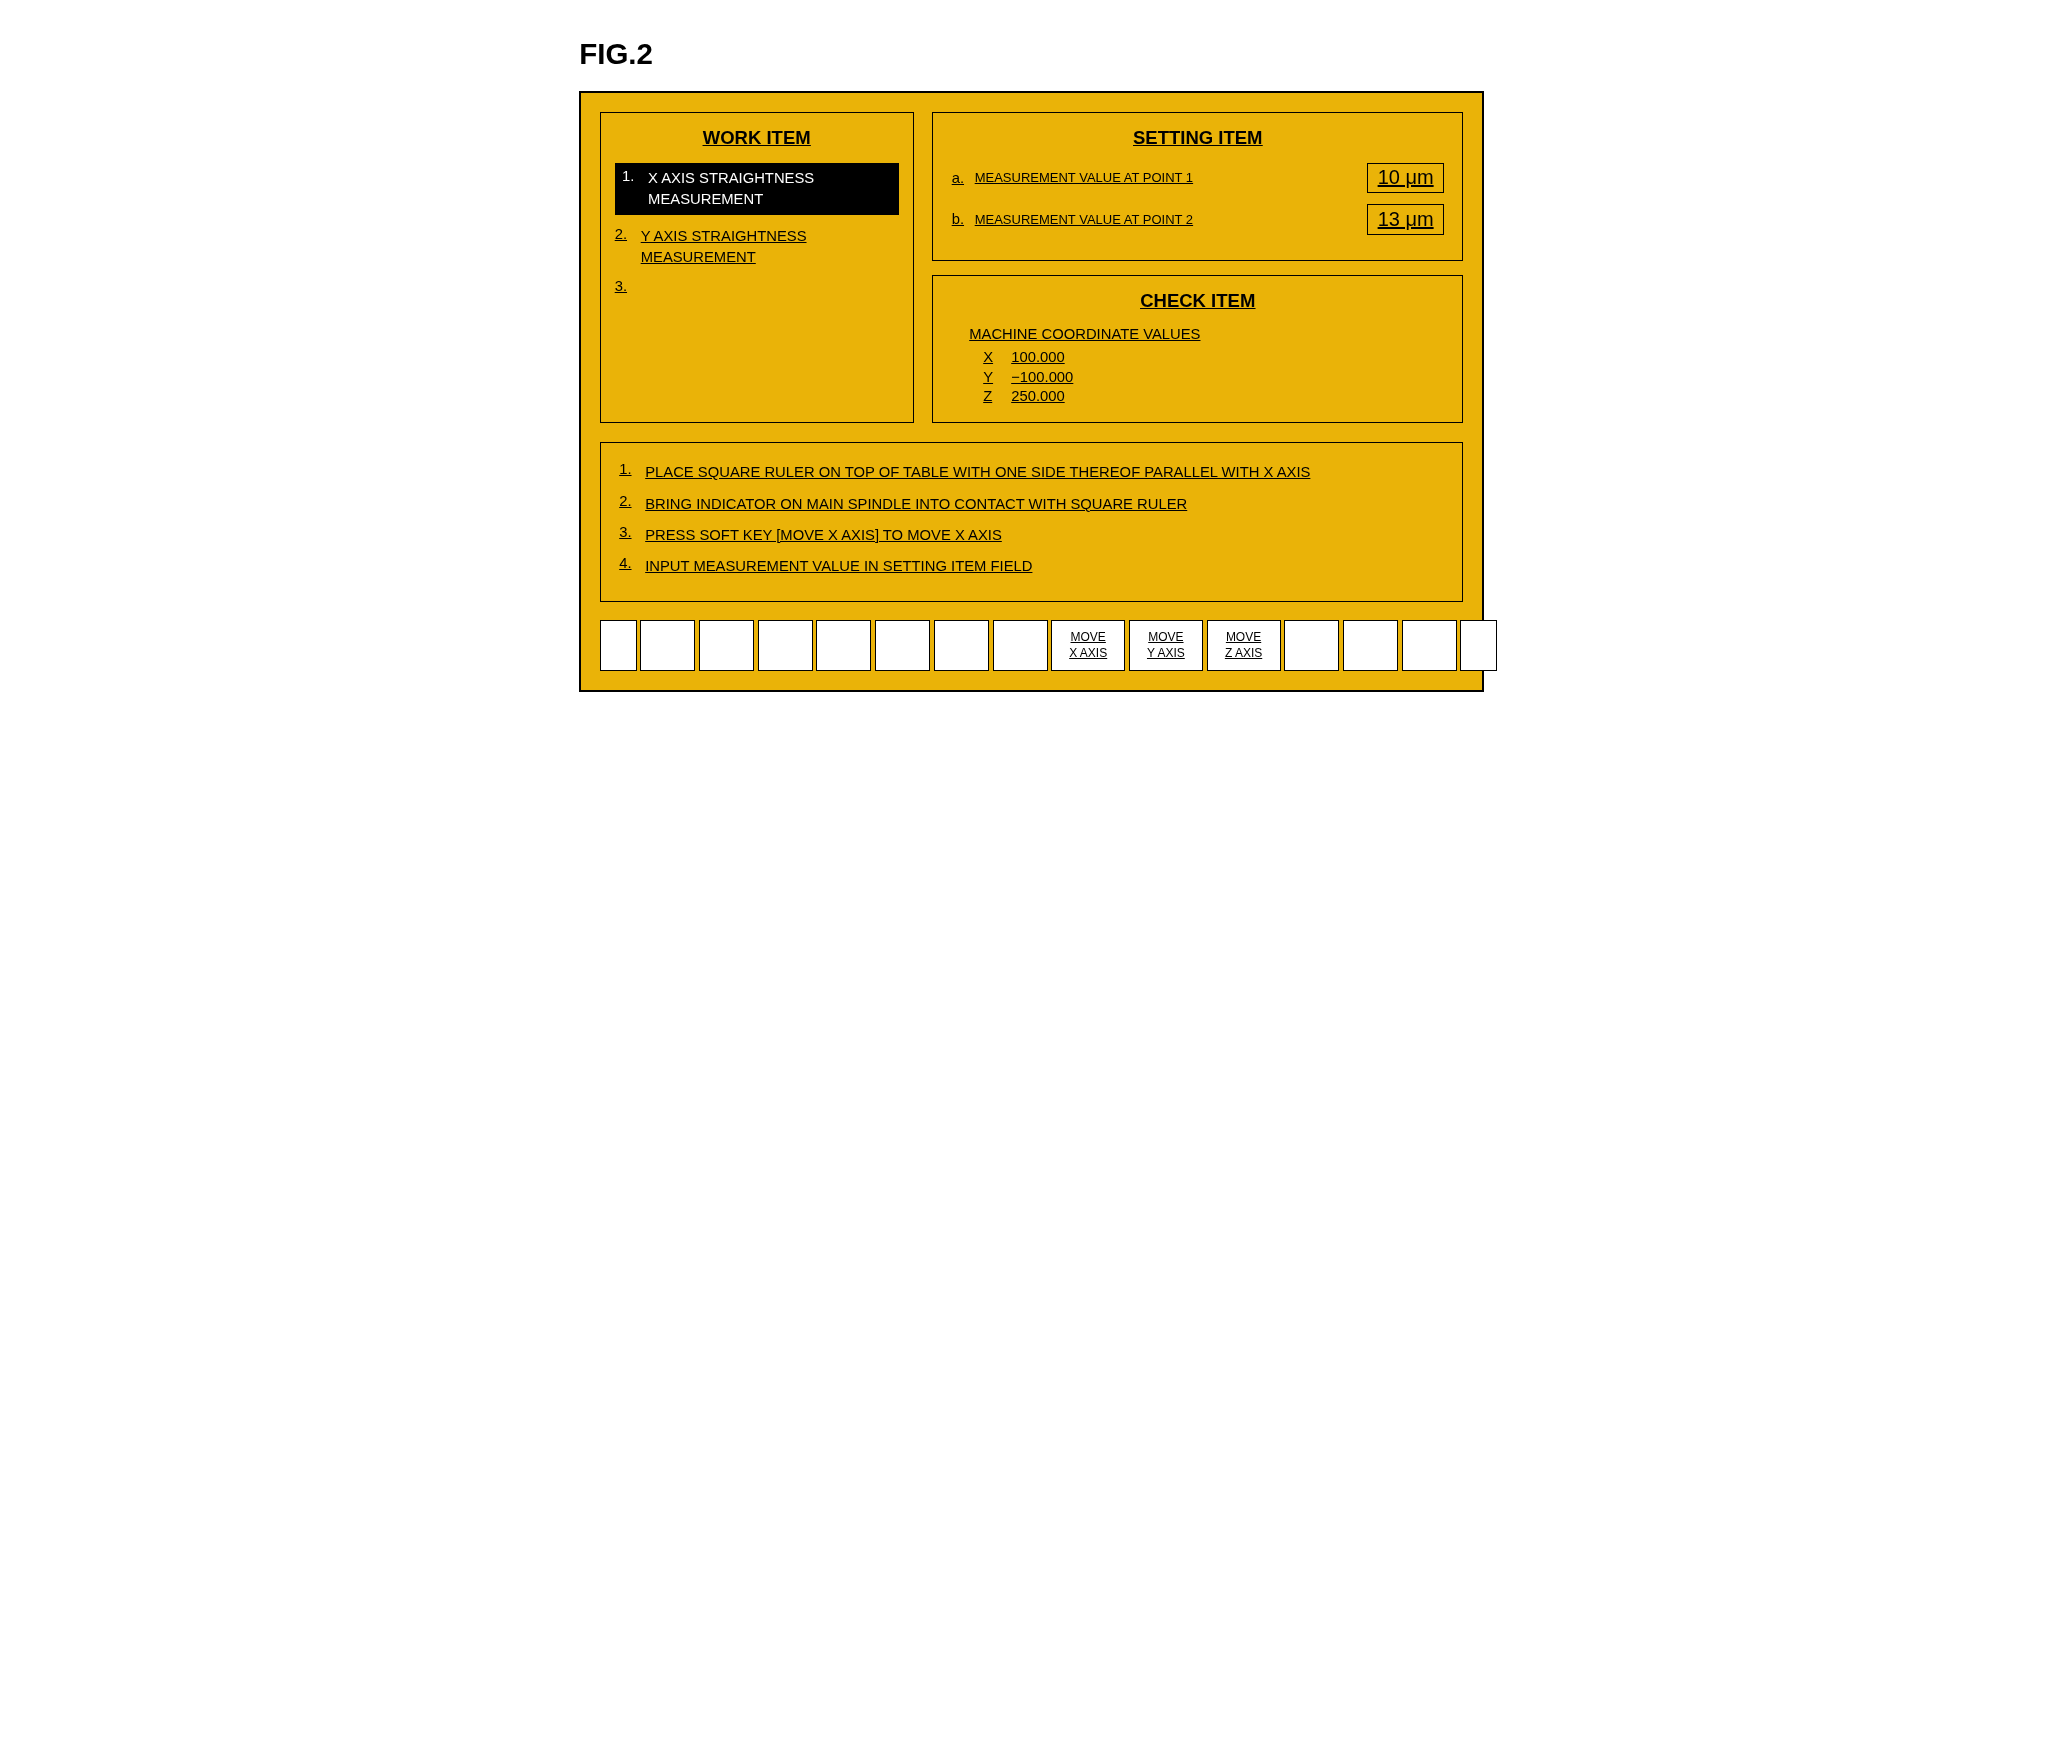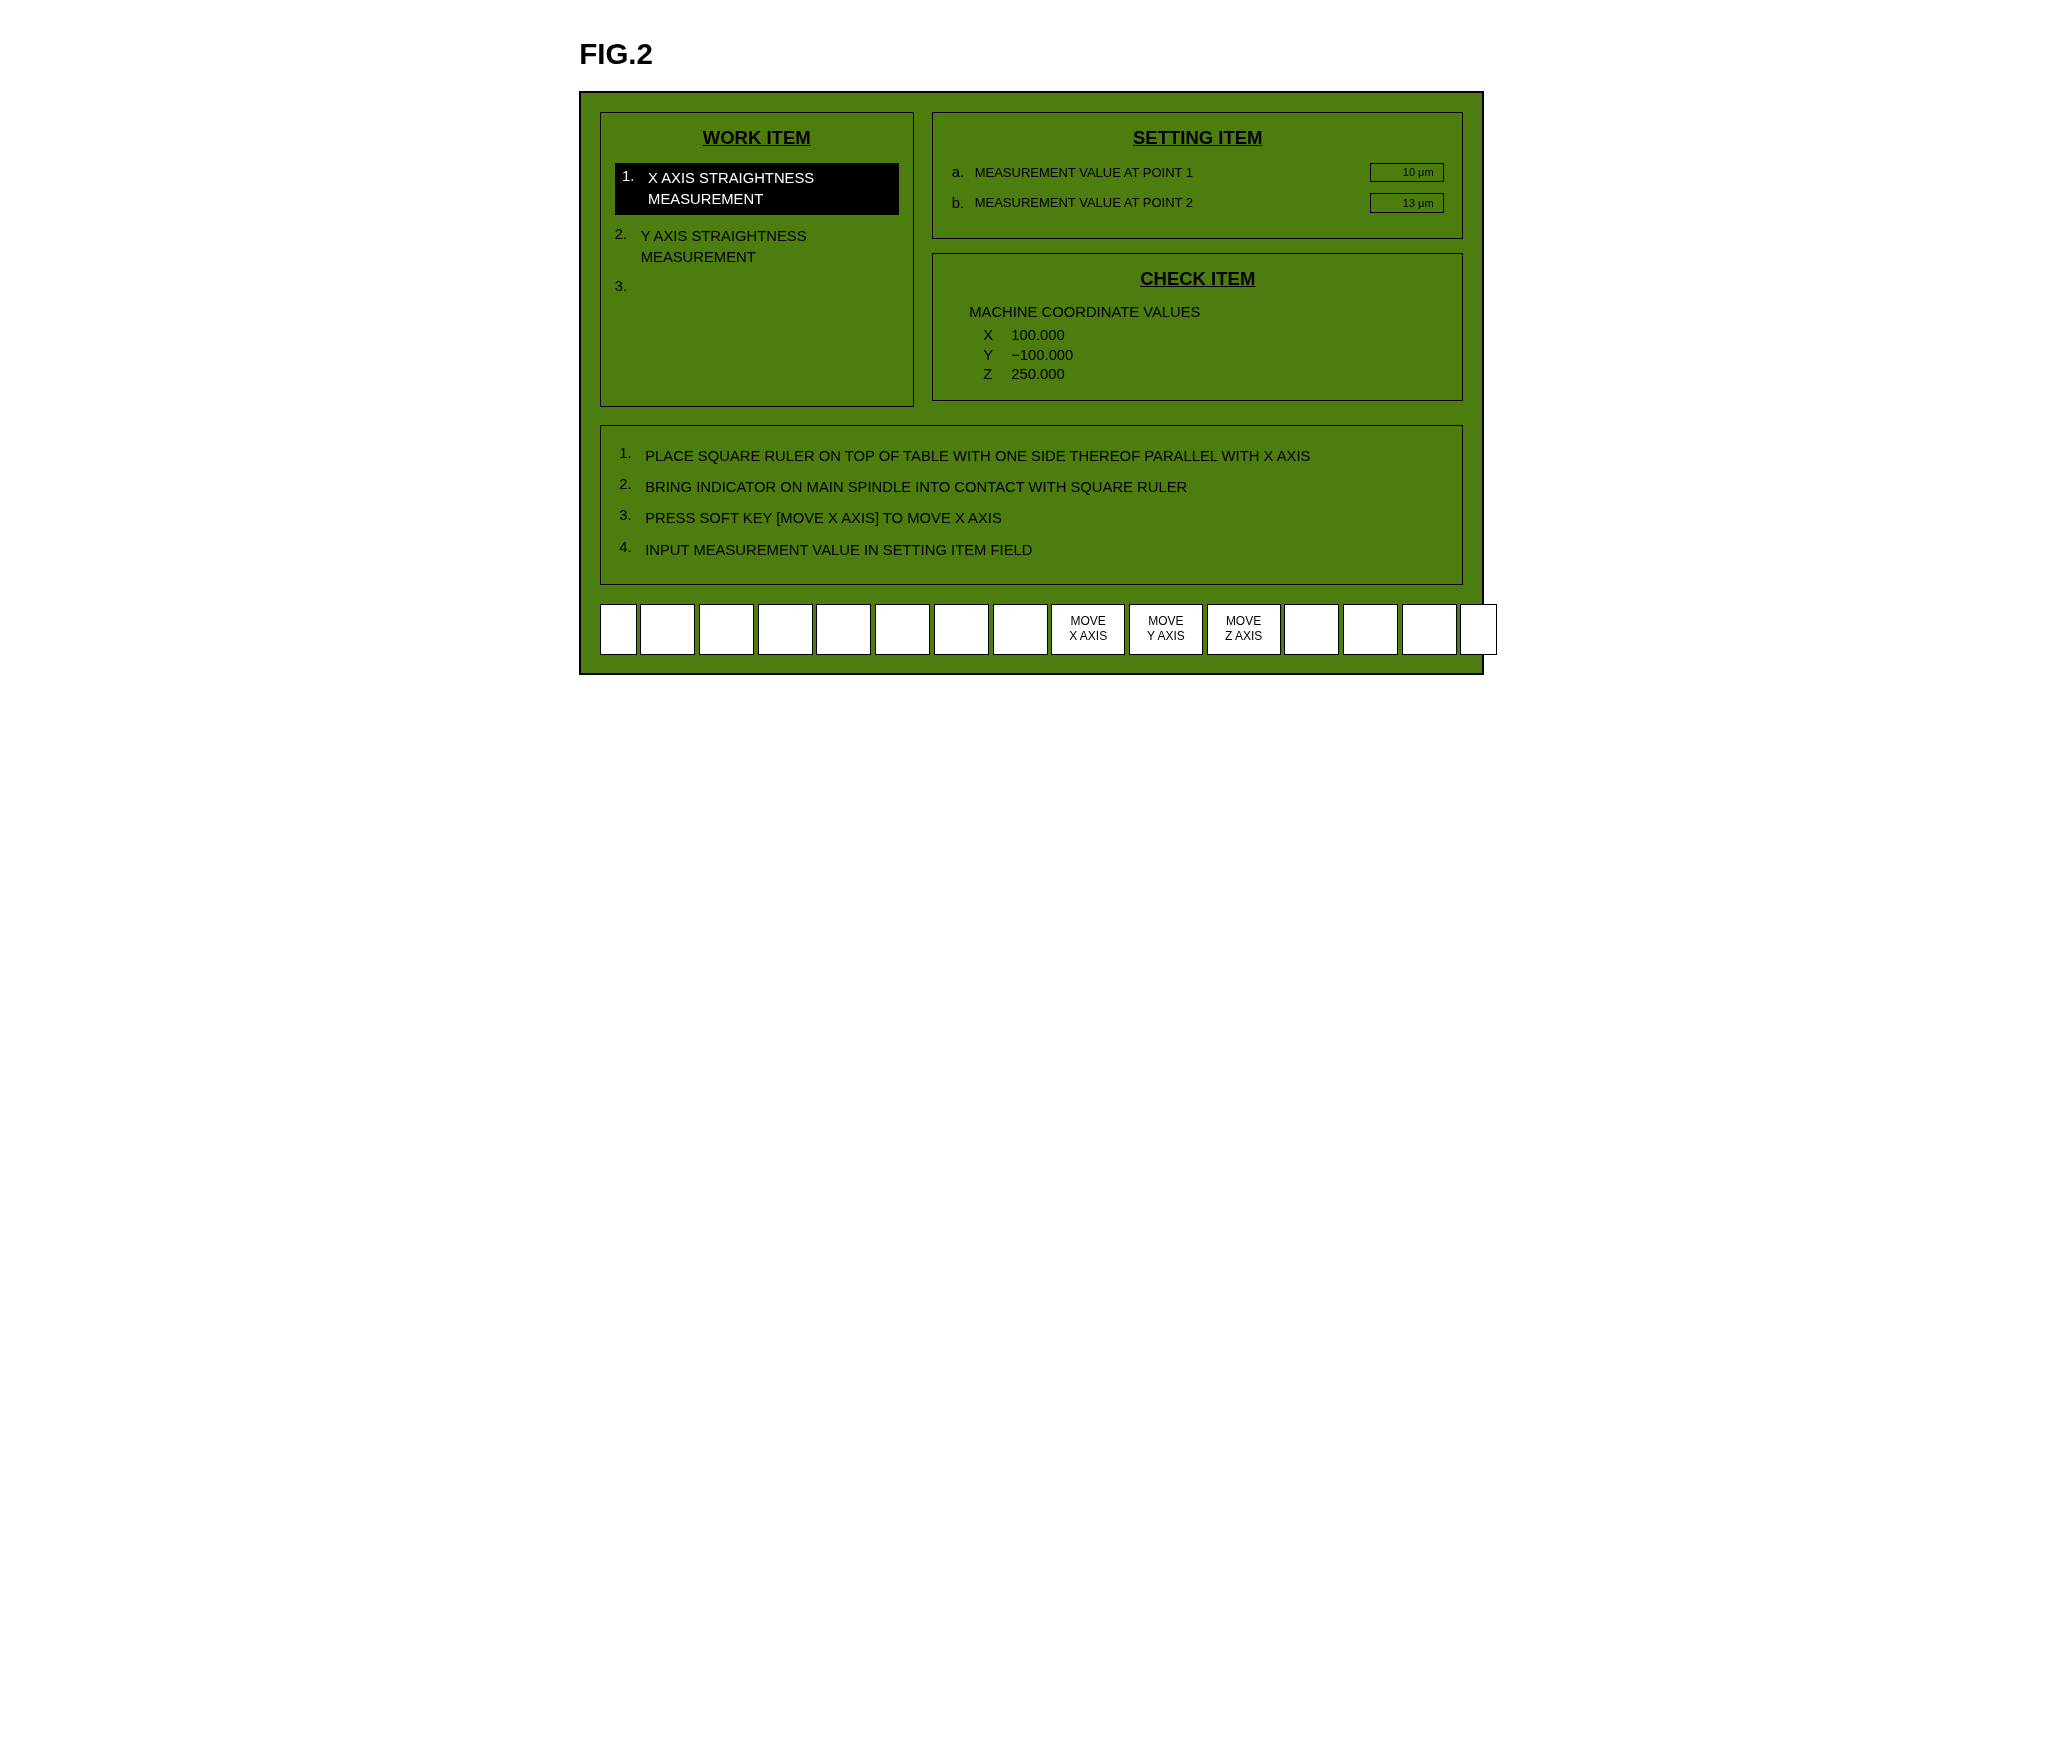"WORK ITEM" .outer-border { background: #4d7c0f -> #eab308; text-decoration: none -> underline }
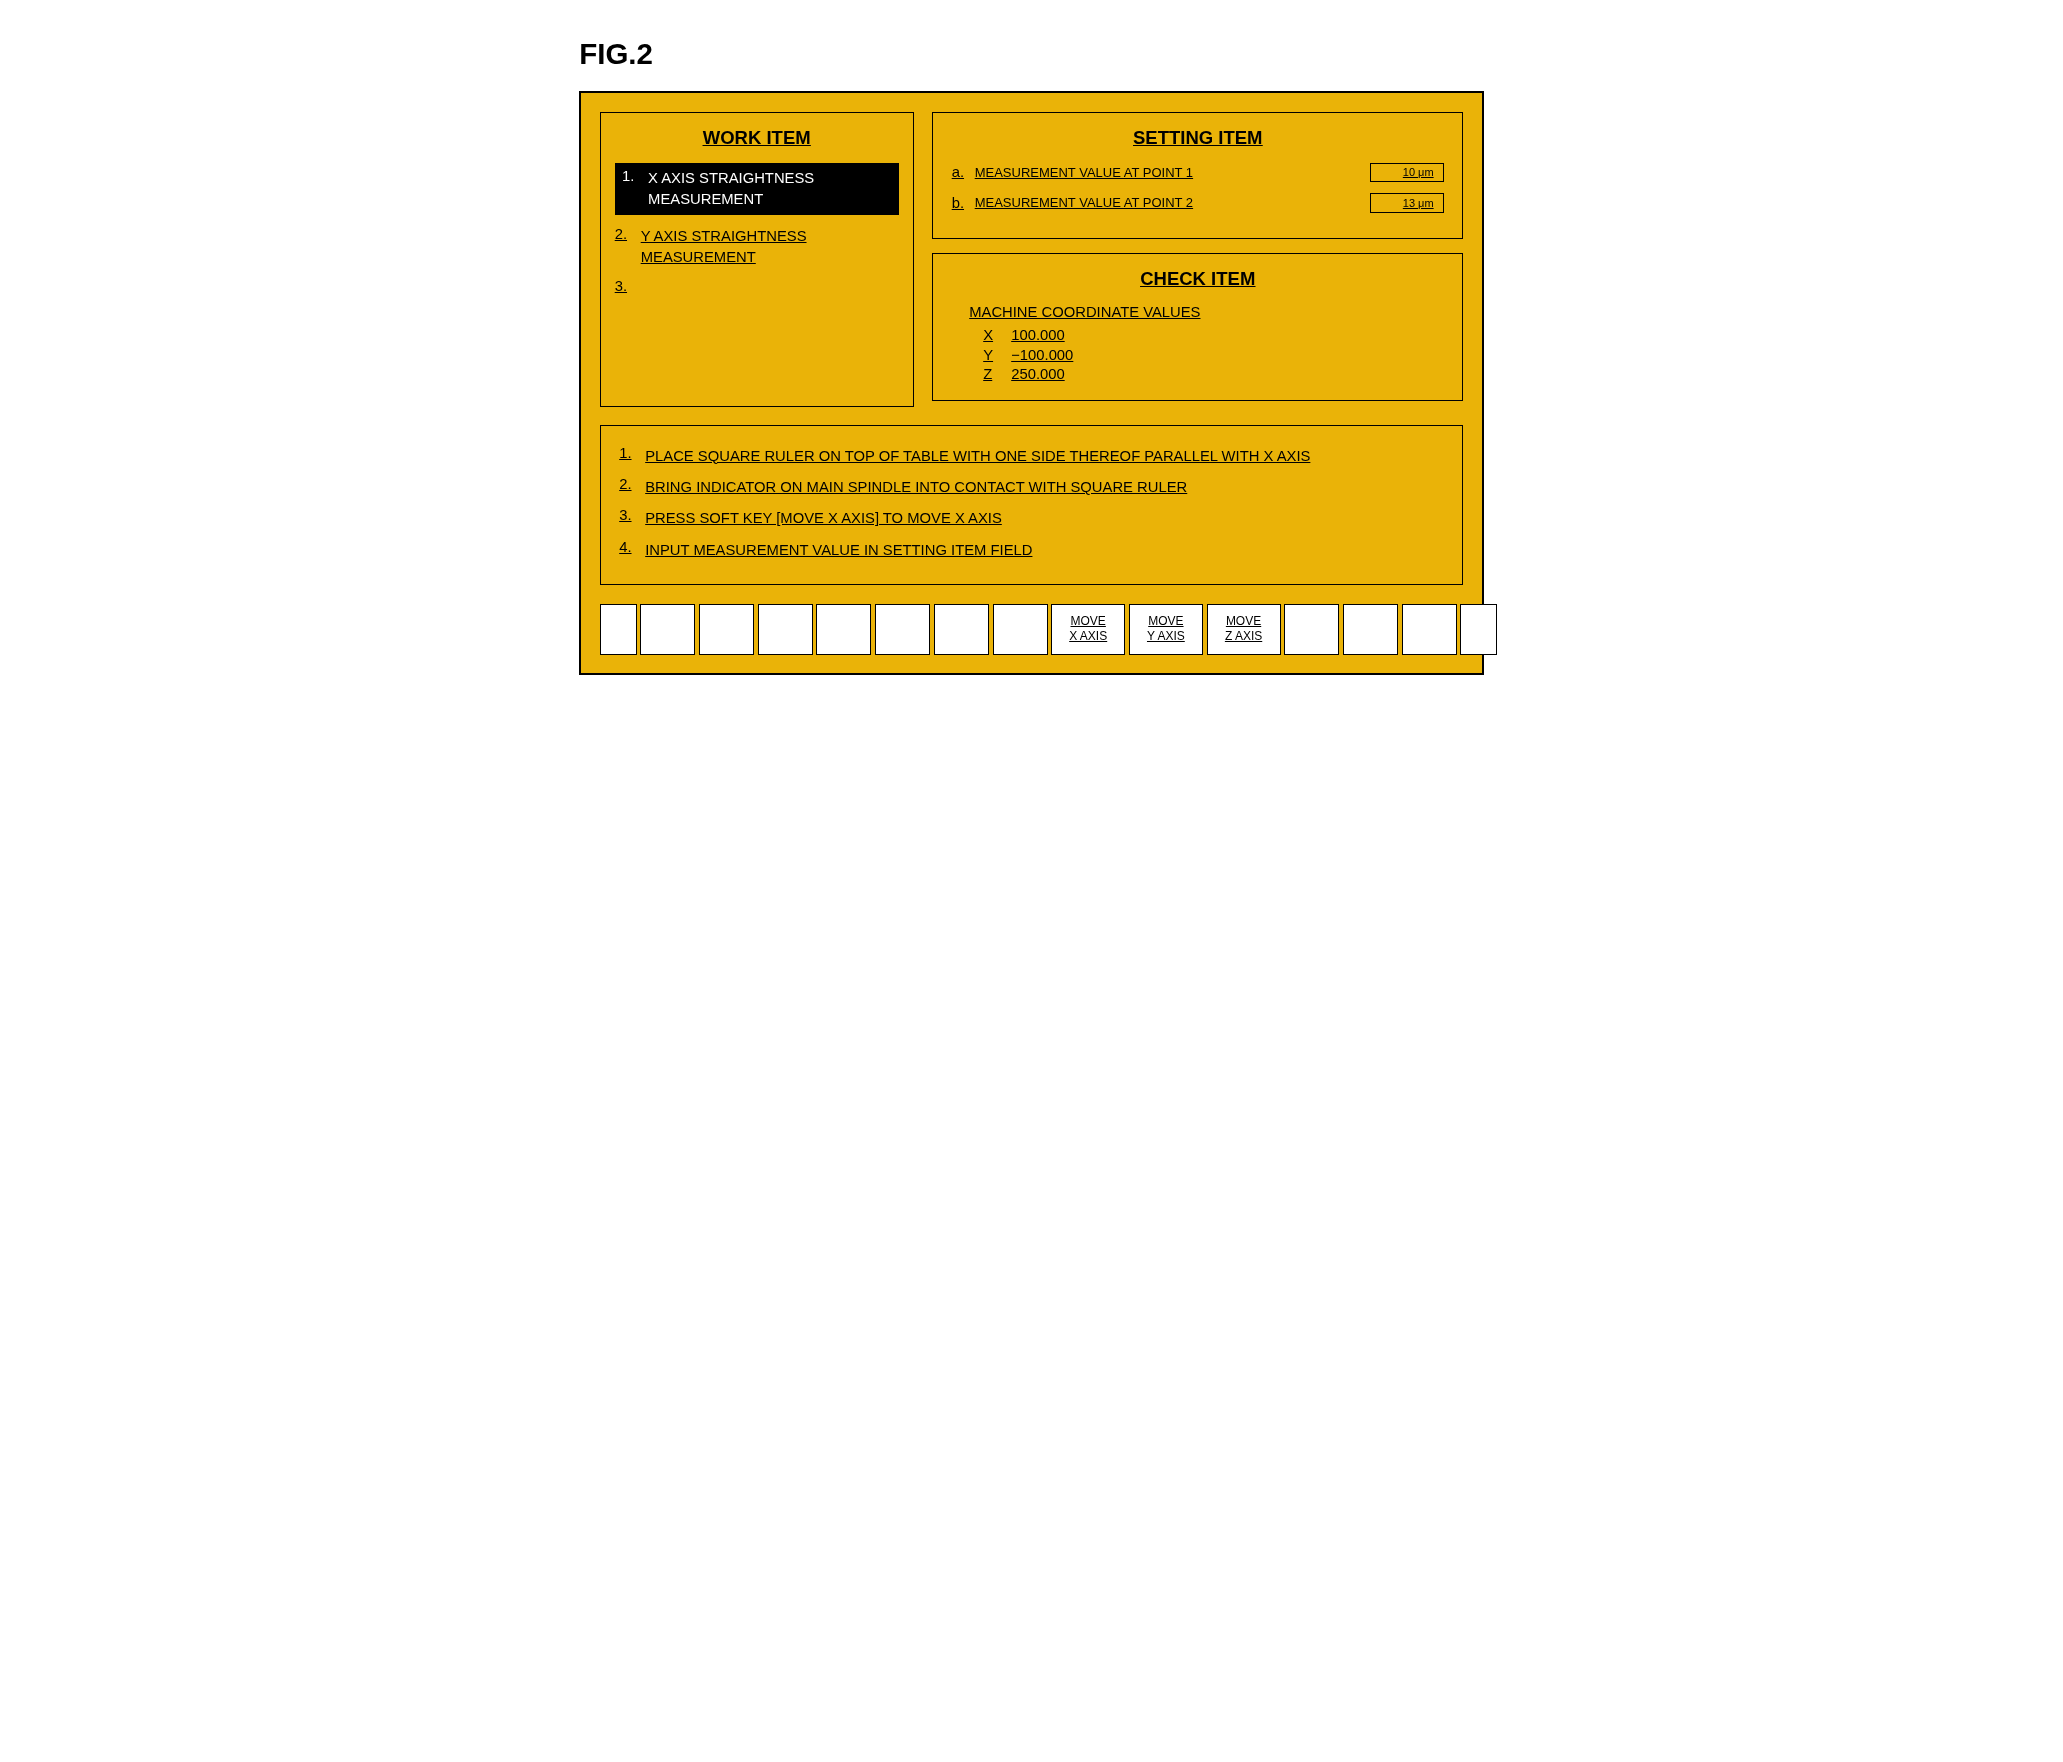"10 μm" .setting-value-box { font-size: 11px -> 20px }
